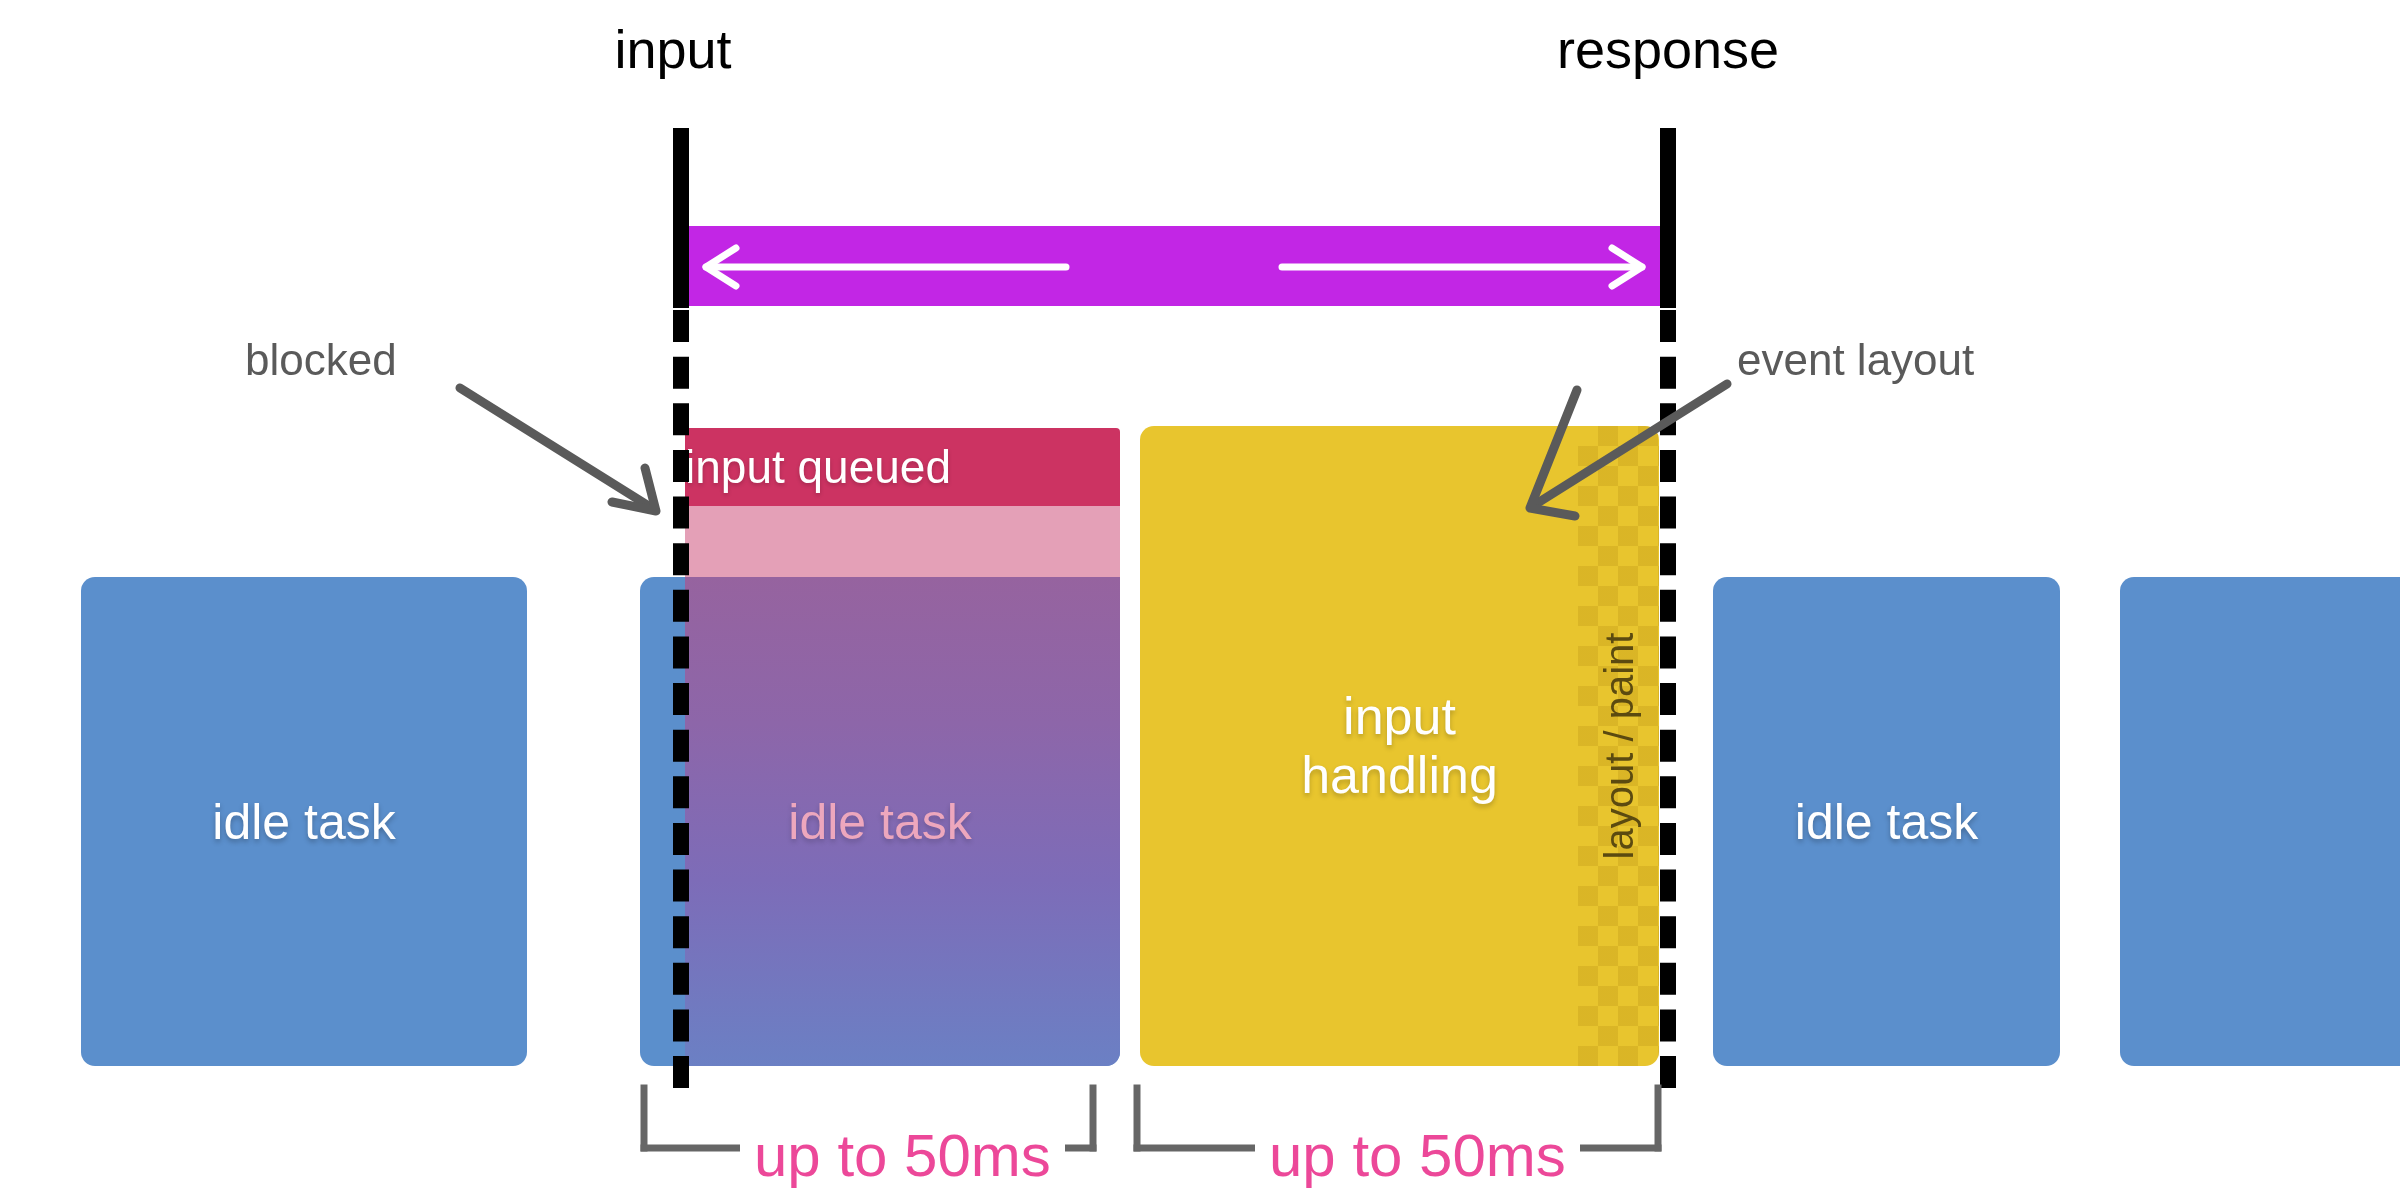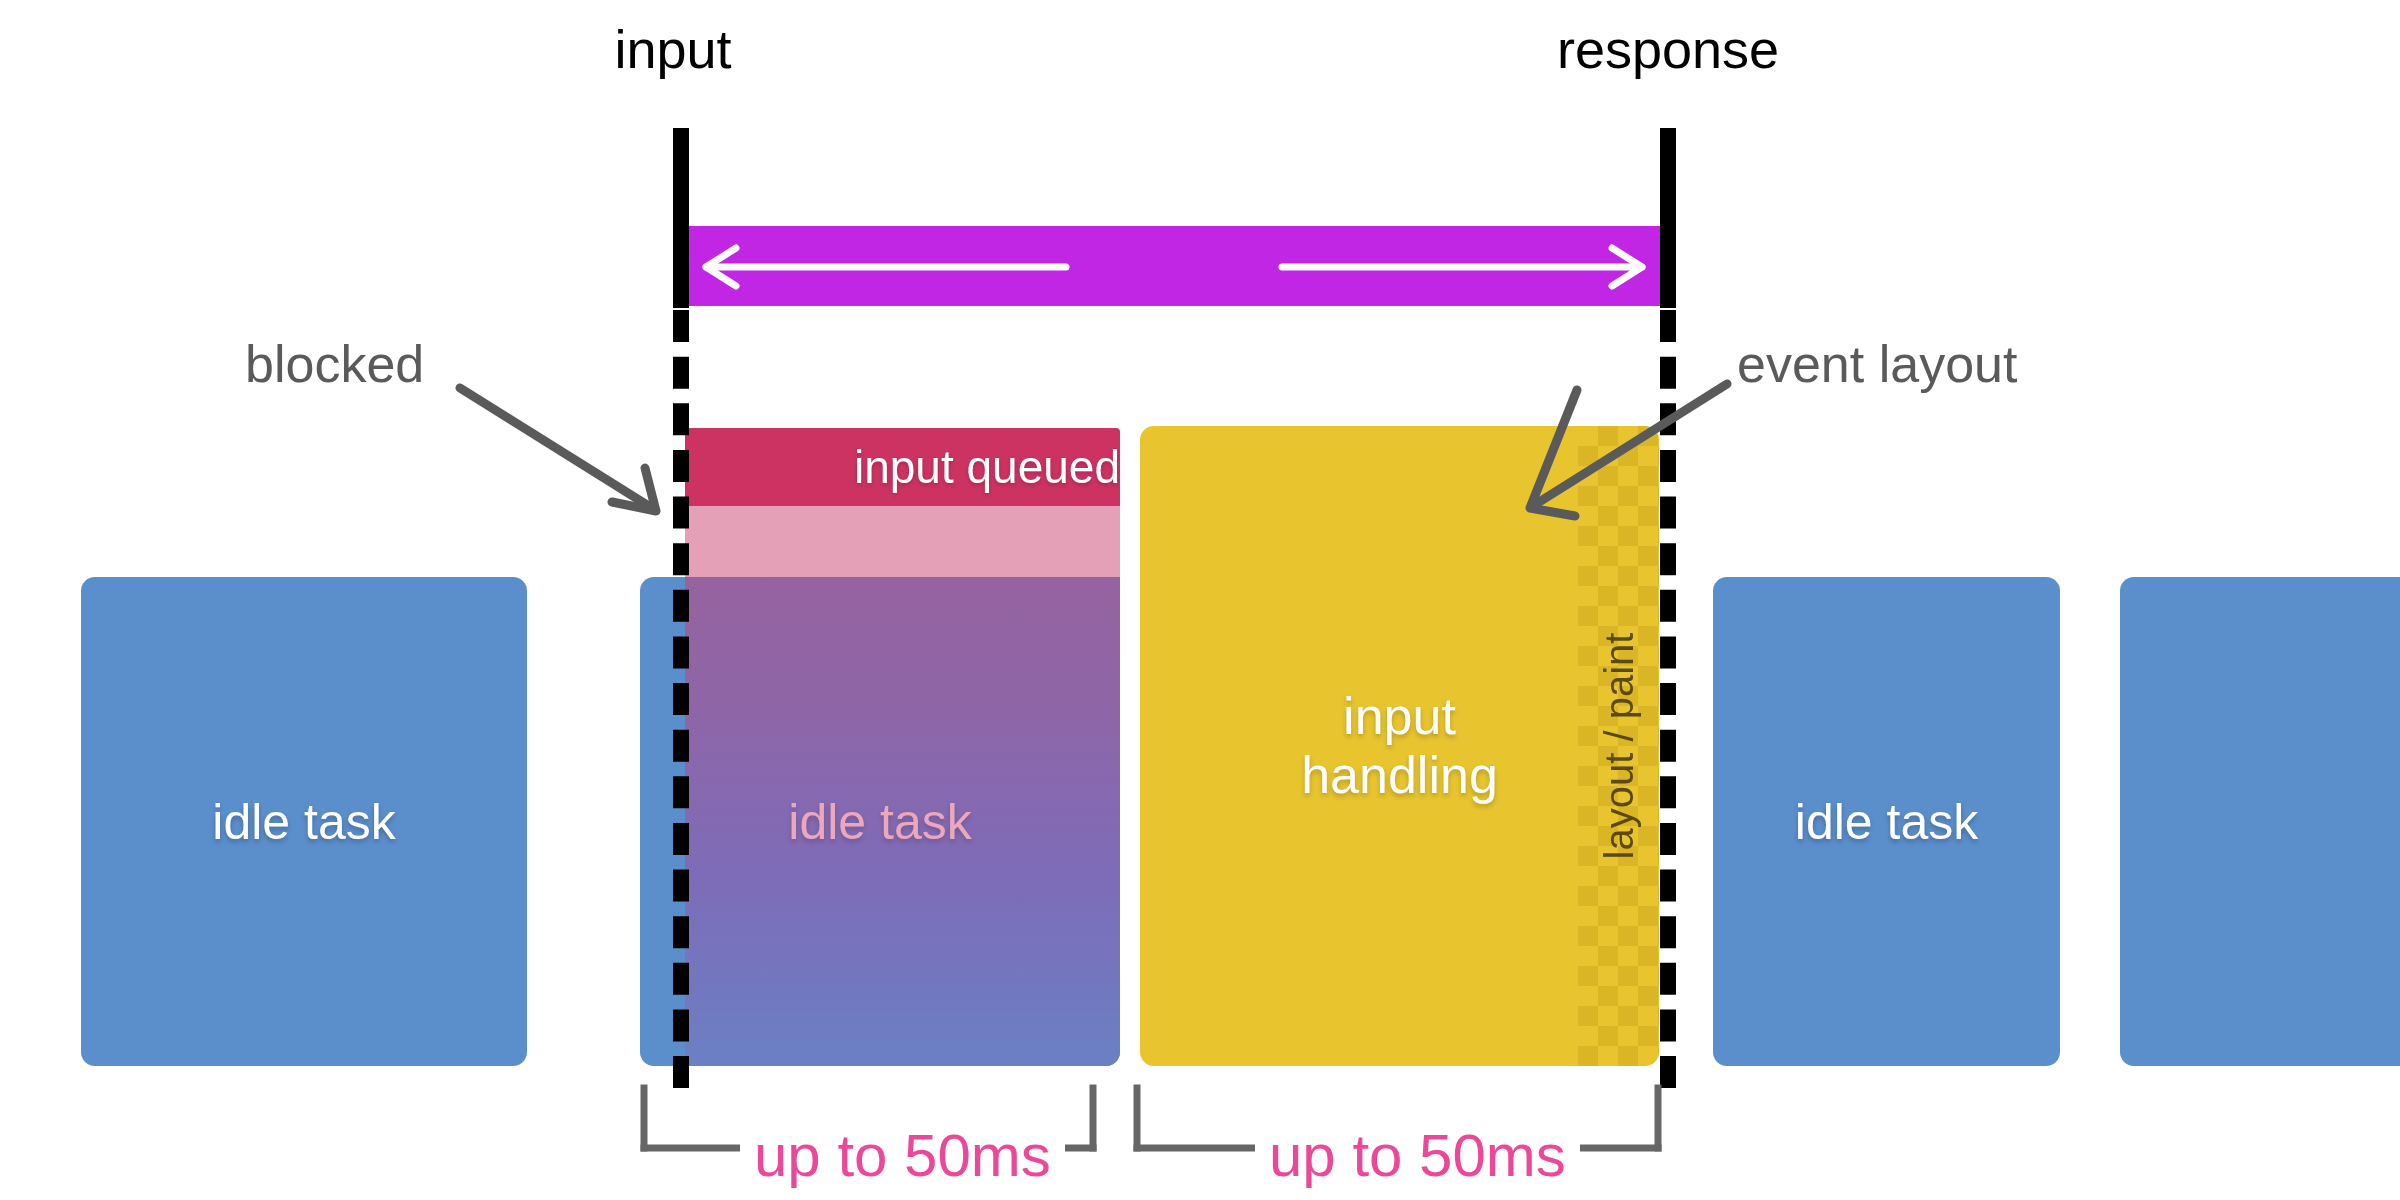"blocked" .callout-text { font-size: 52px -> 44px }
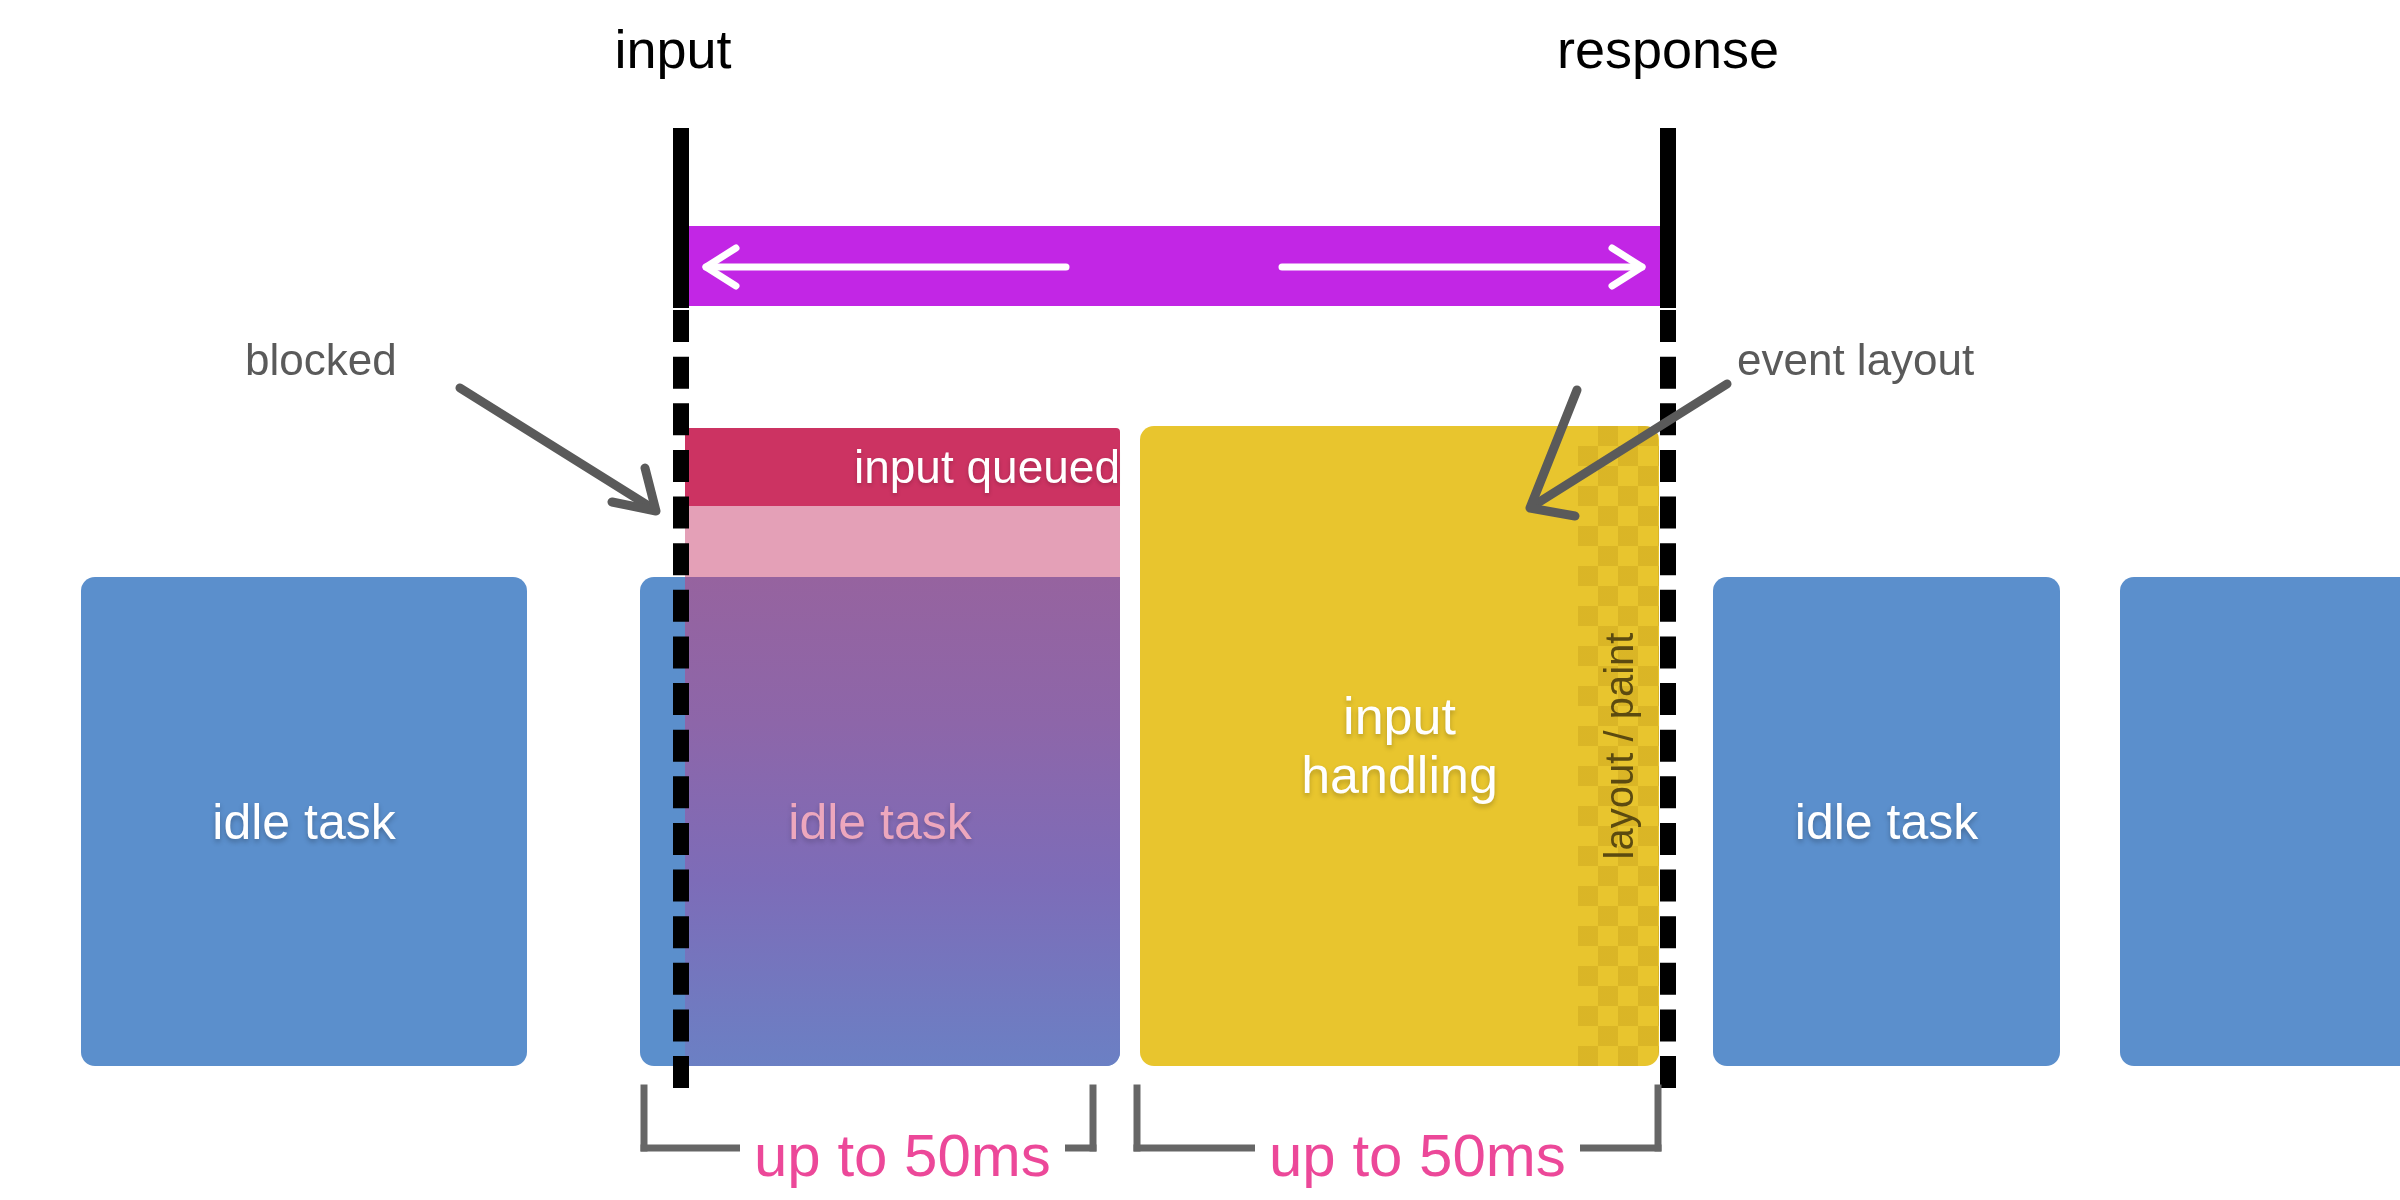"input queued" .queued-top { justify-content: flex-end -> flex-start }
